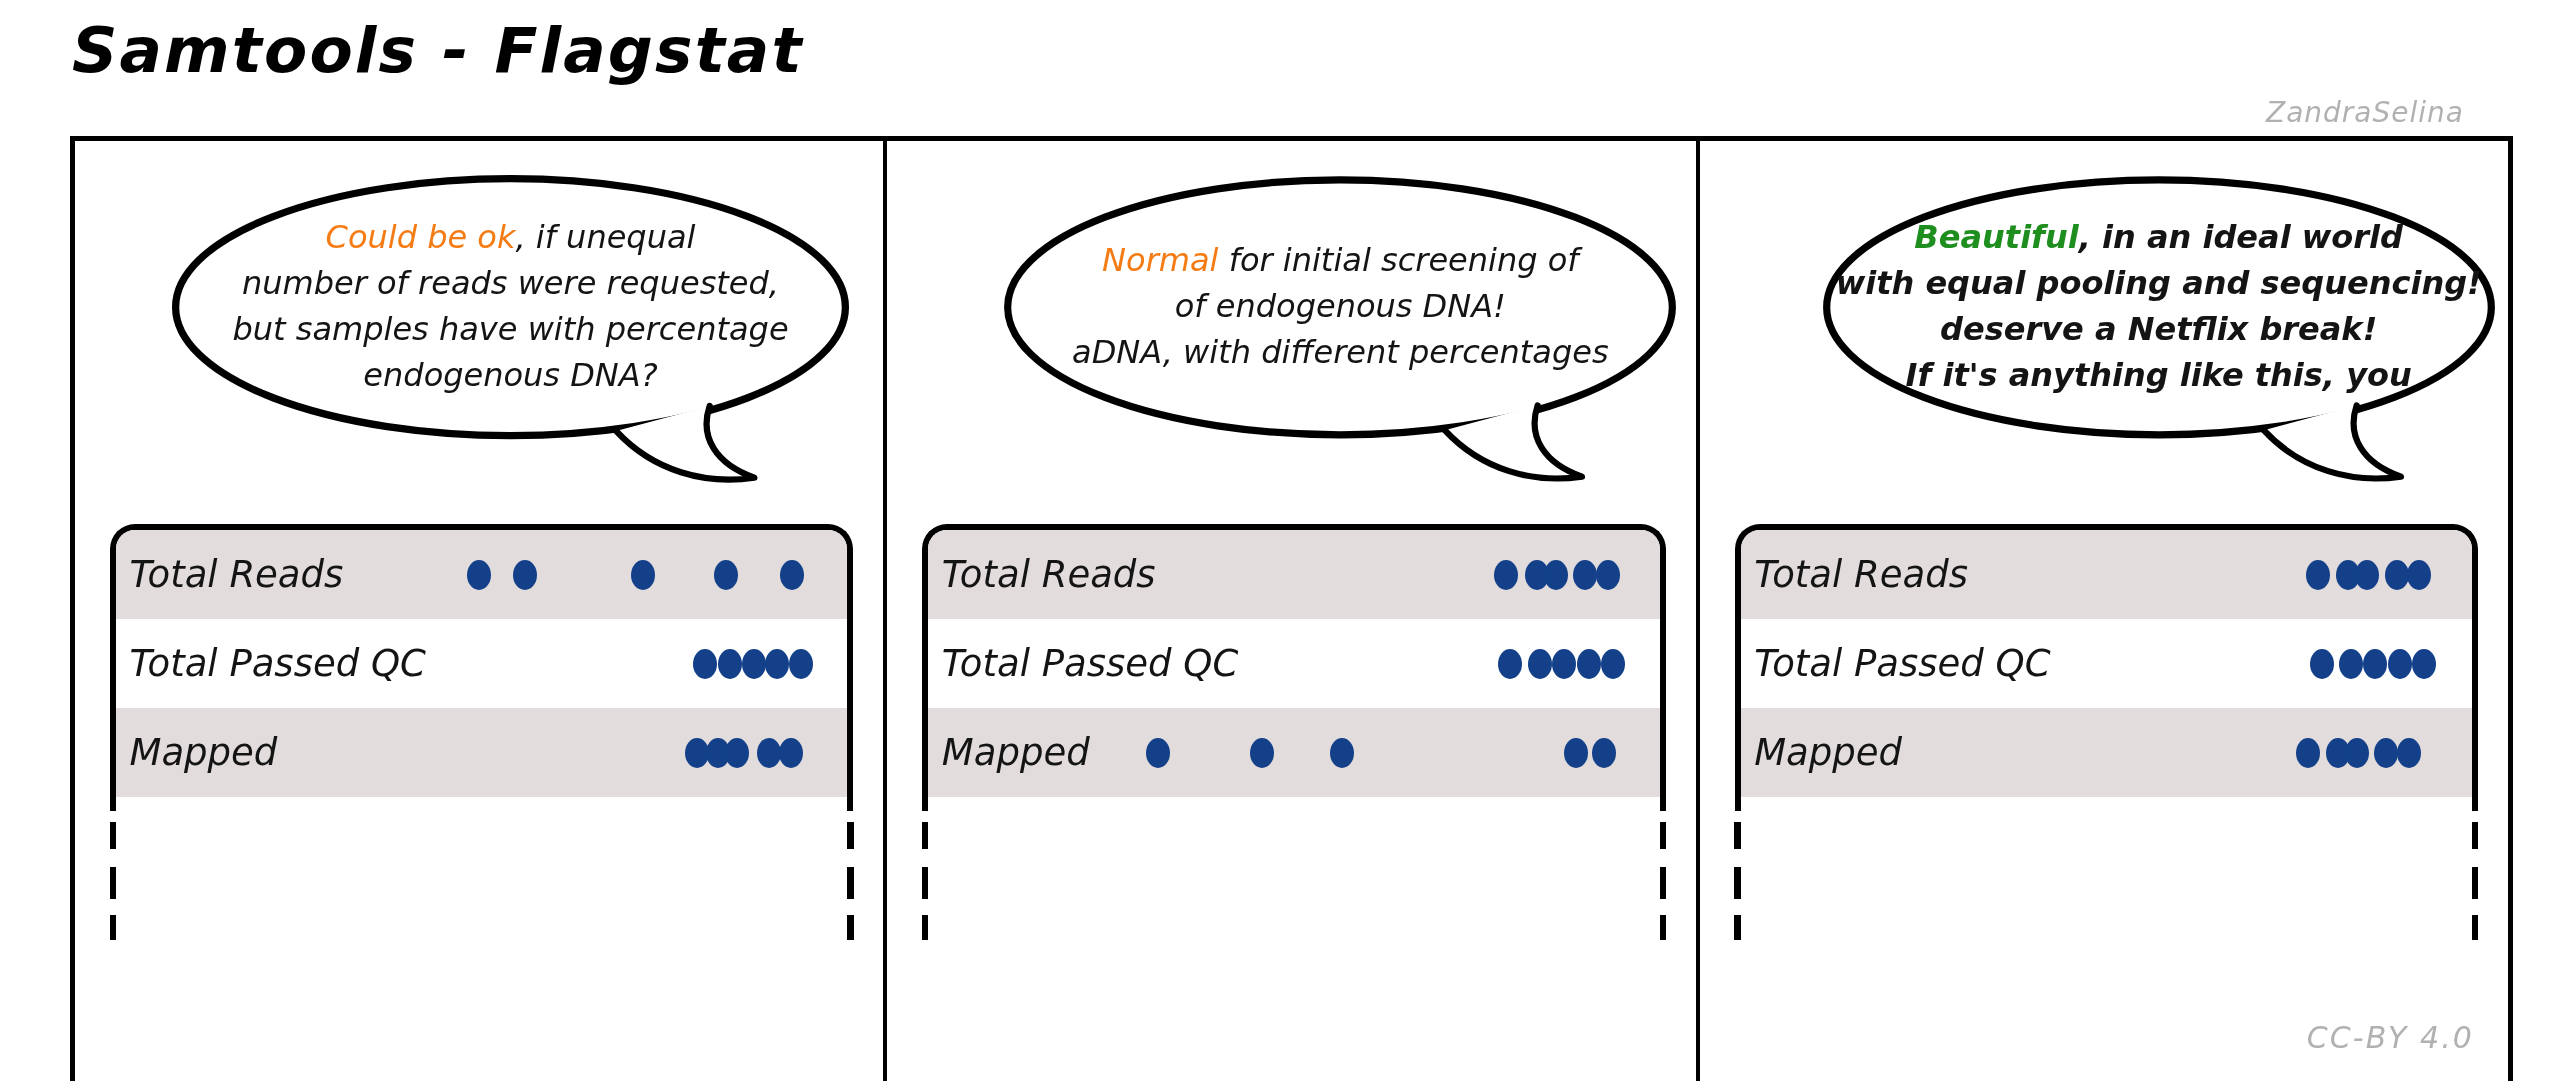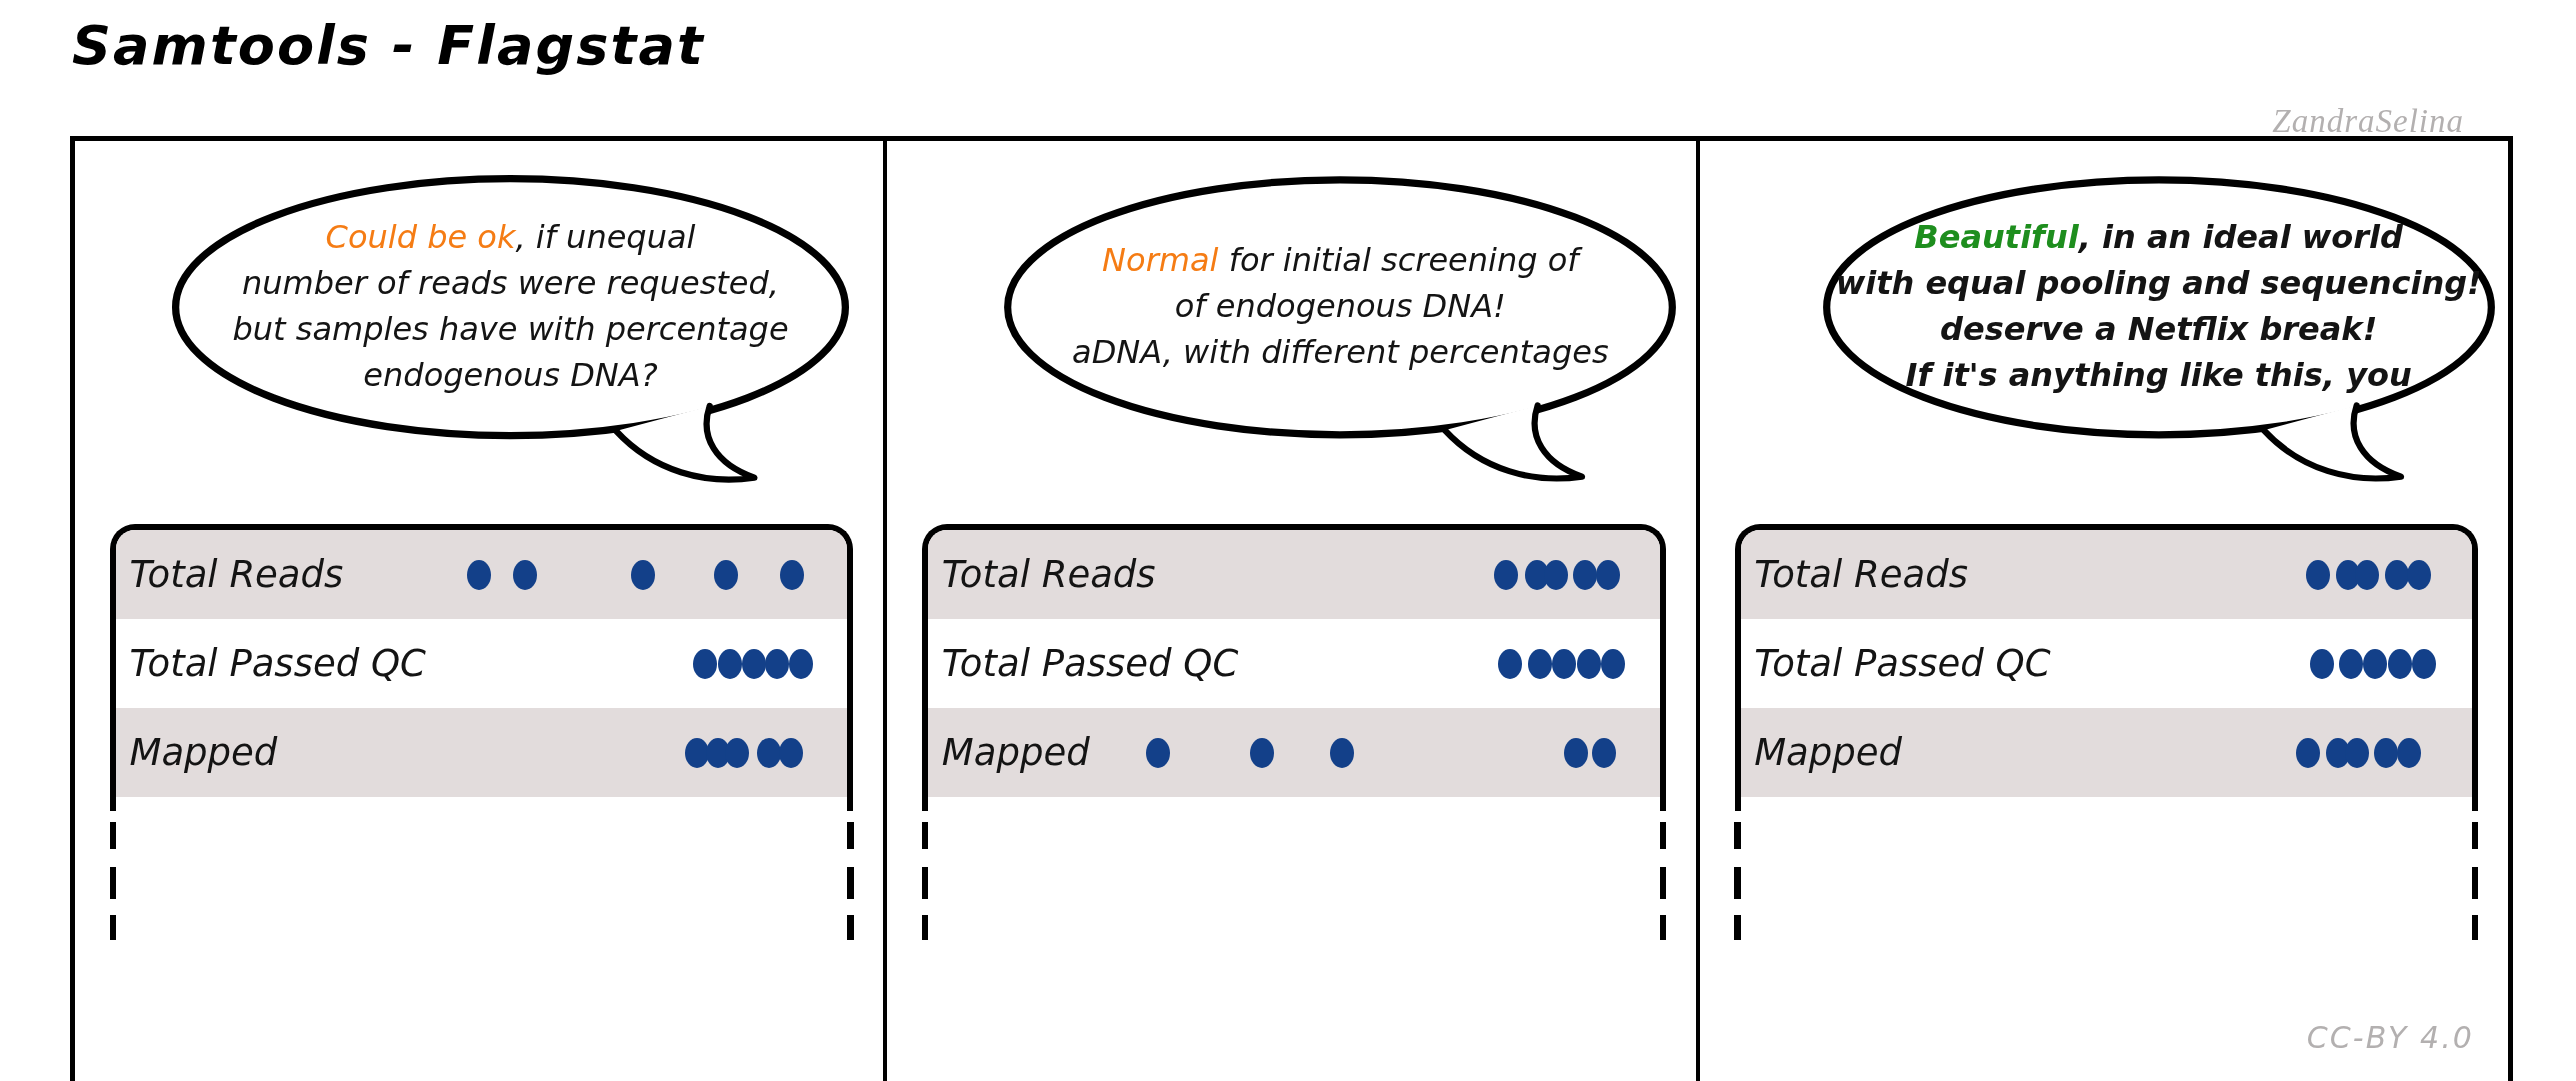"Samtools - Flagstat" .page-title { font-size: 54px -> 63px }
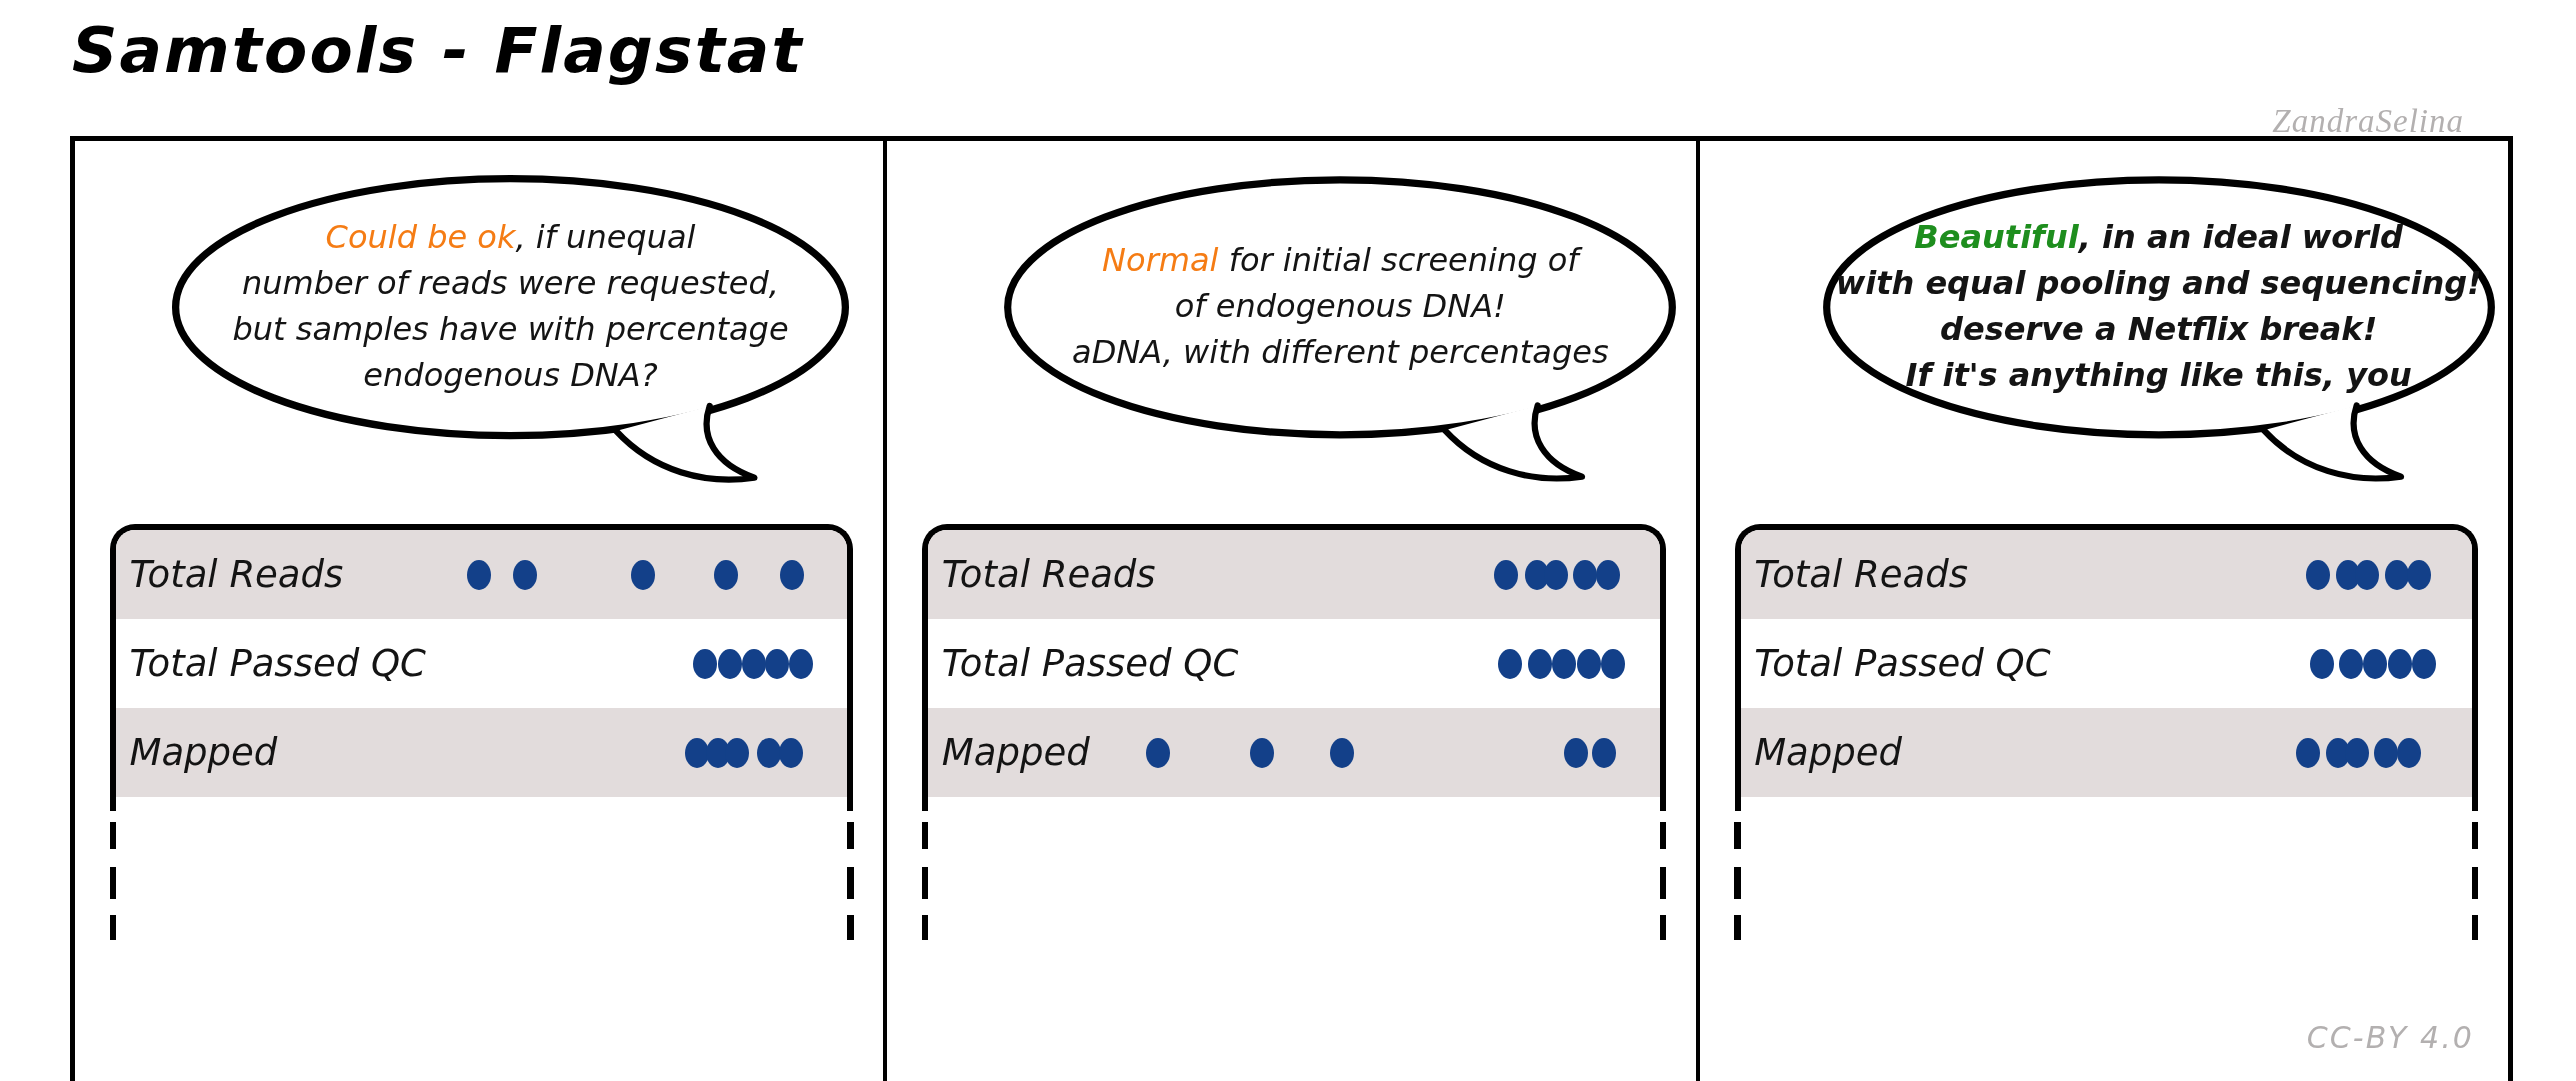"ZandraSelina" .credit { font-family: Liberation Serif, serif -> none; font-size: 33px -> 28px; top: 103px -> 96px }
